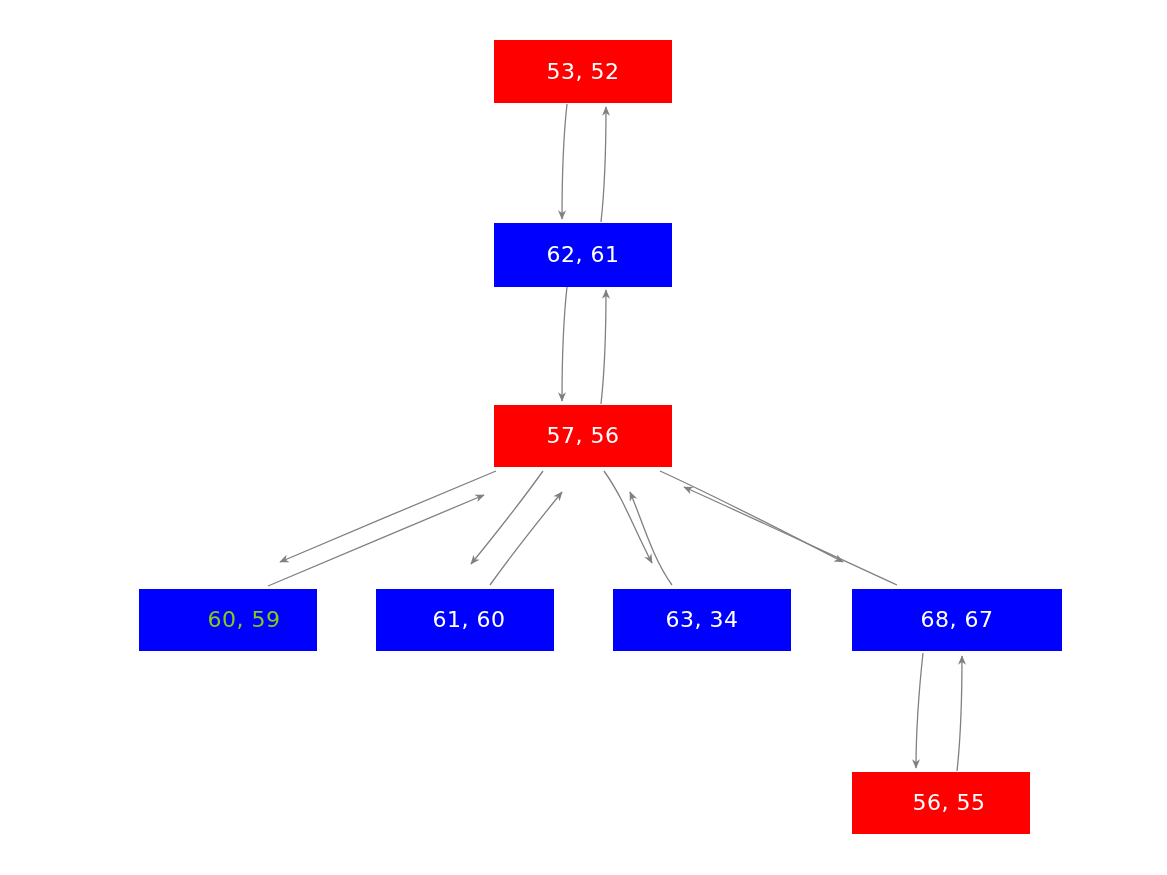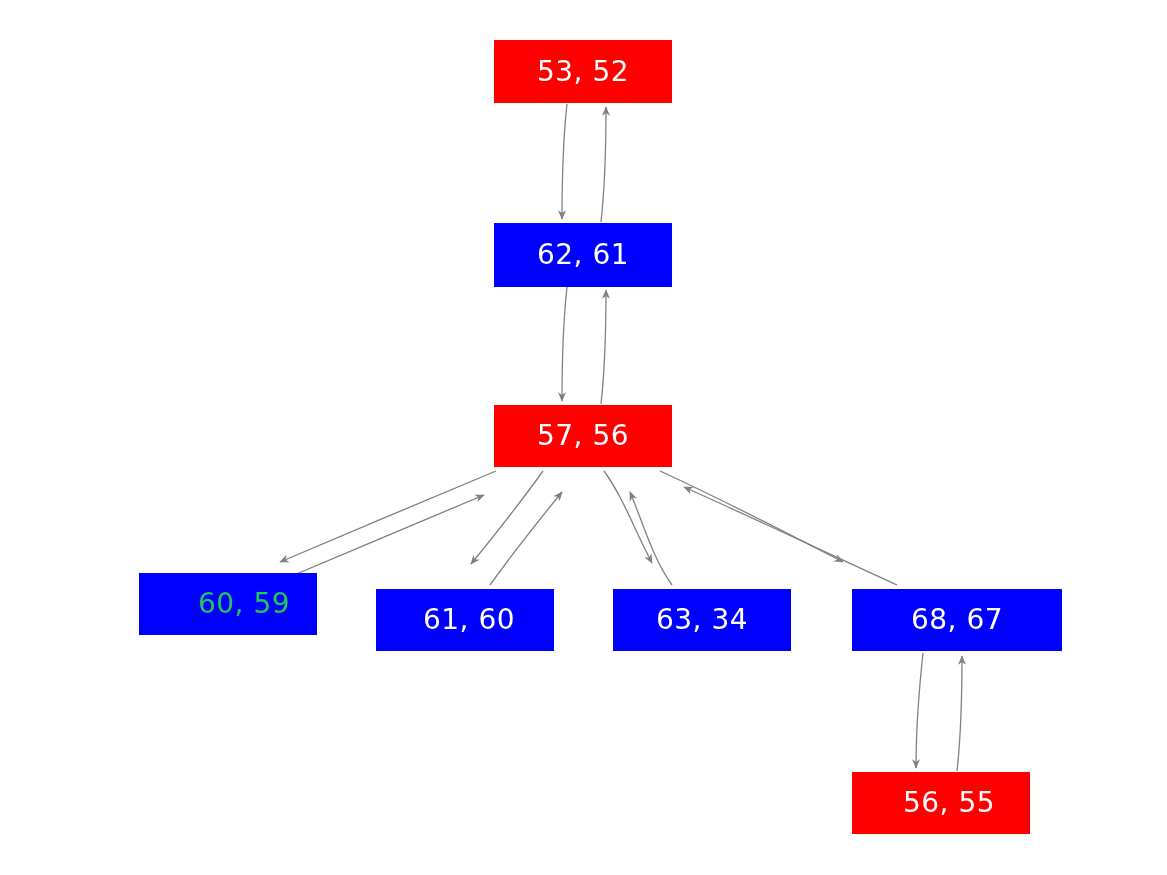"53, 52" .node-box { font-size: 28px -> 22px }
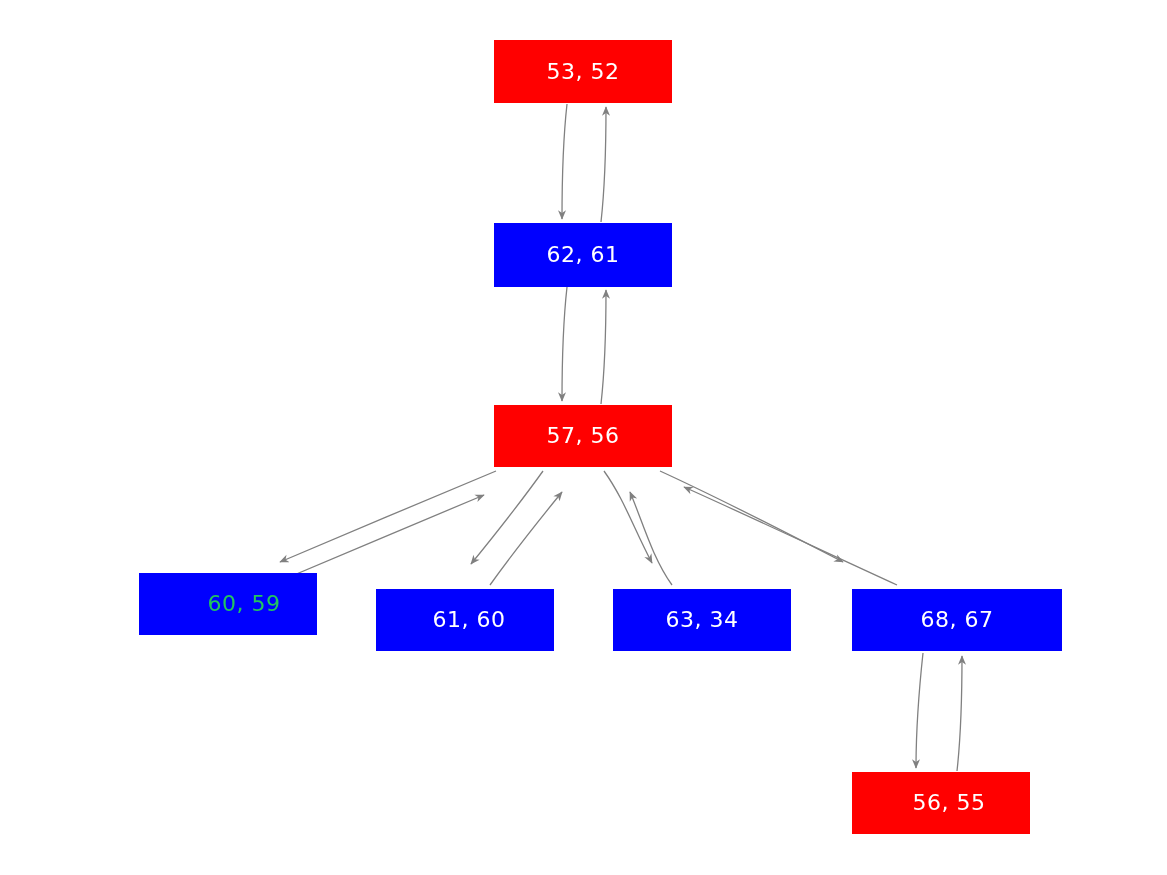"60, 59" div.node-box { color: #22c55e -> #84cc16; top: 573px -> 589px }
